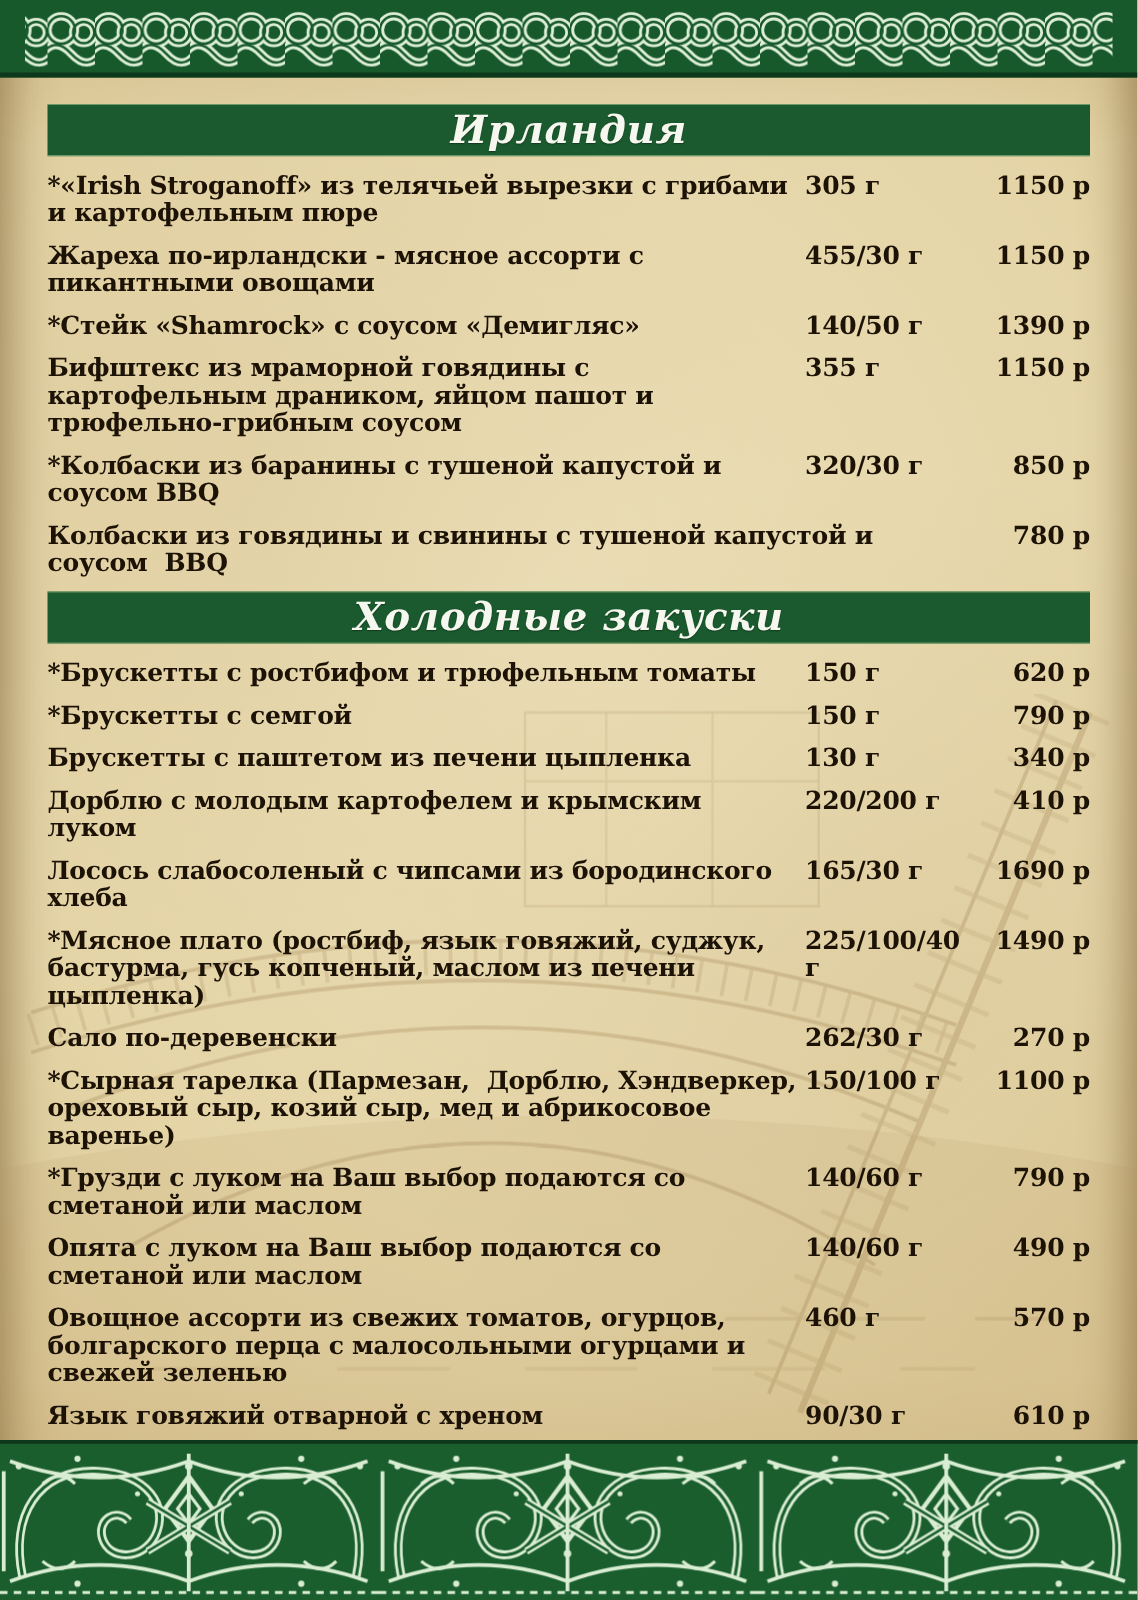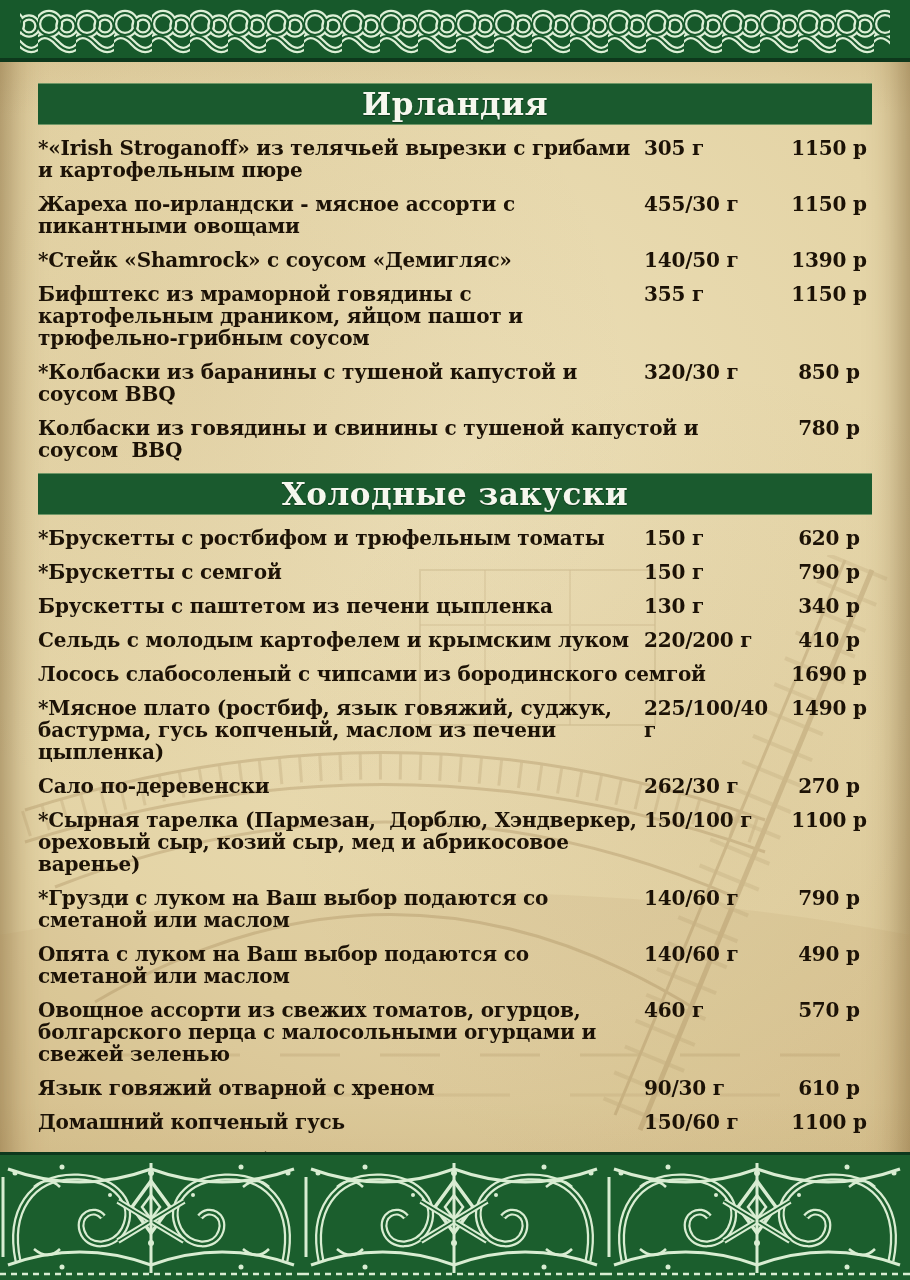"Ирландия" .section-header { font-style: none -> italic }
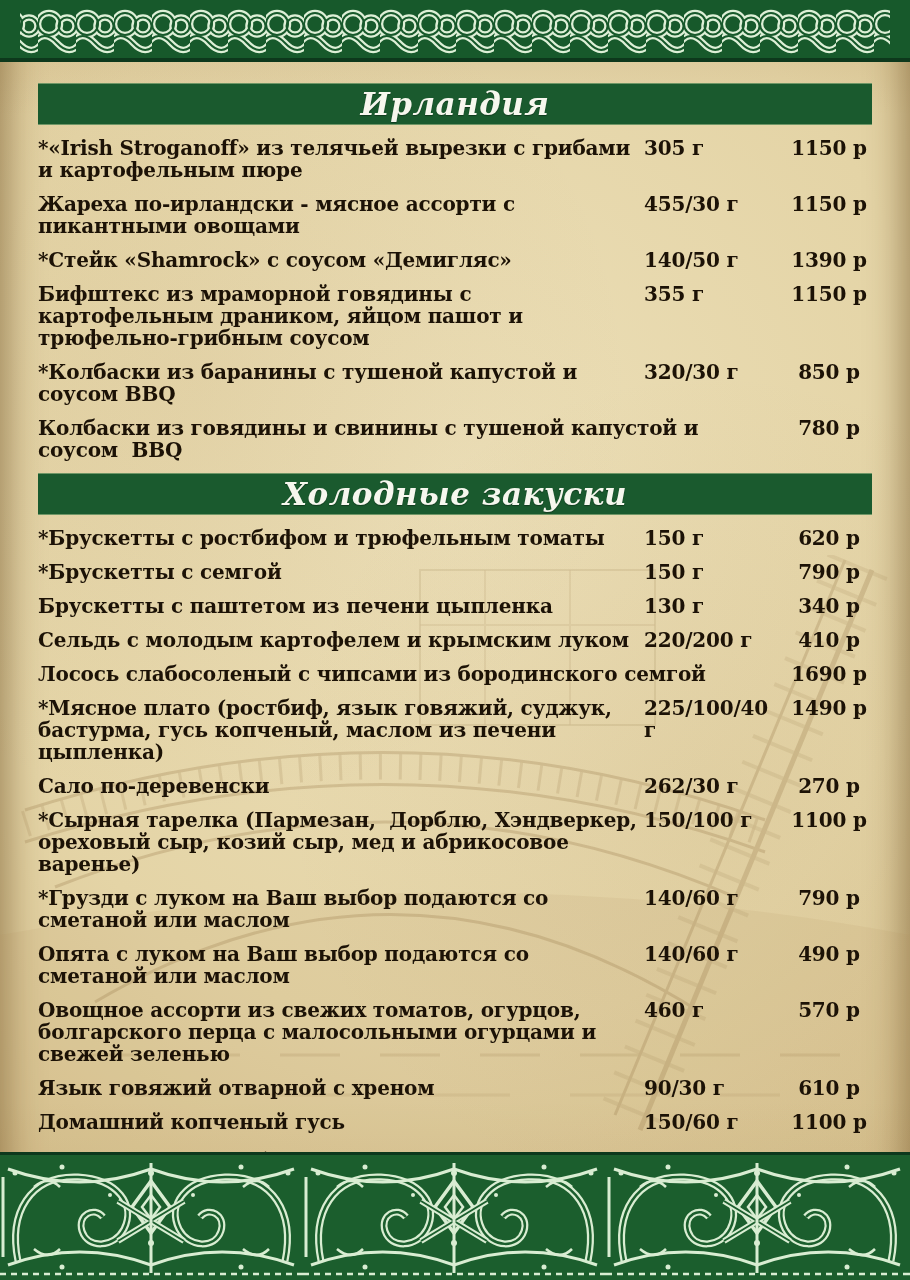"1150 р" .item-price { text-align: center -> right }
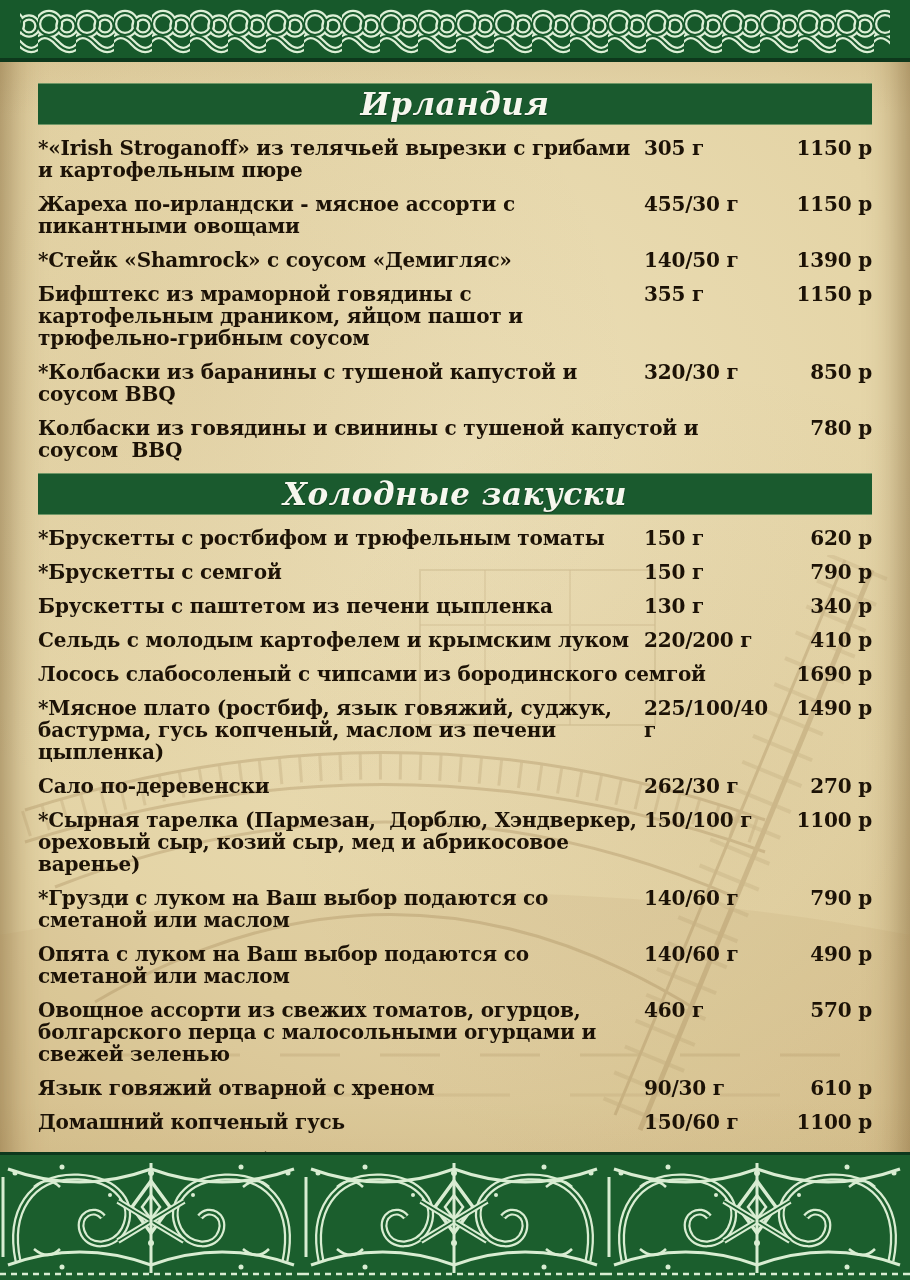"Сельдь с молодым картофелем и" div.item-name { text: Сельдь -> Дорблю }
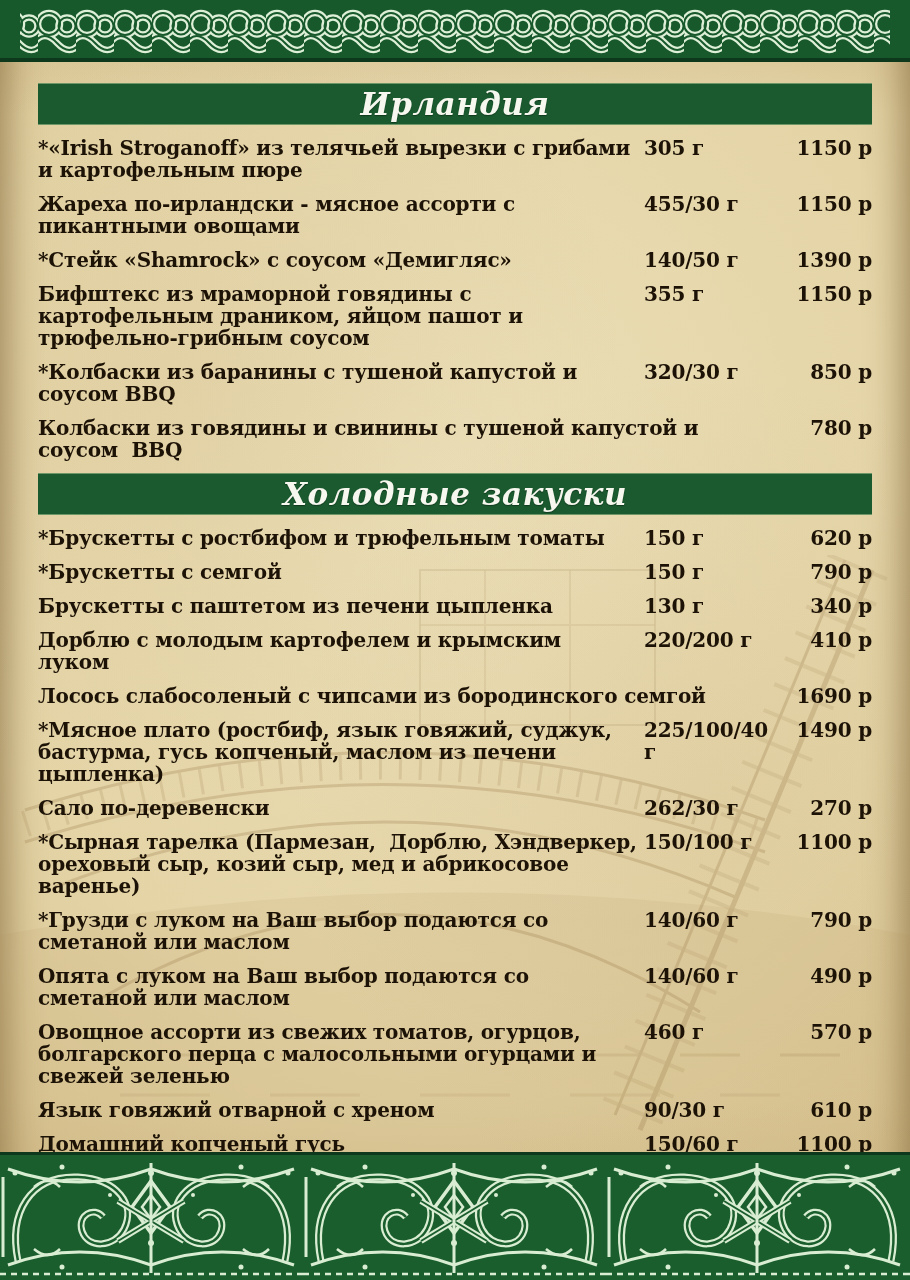"Лосось слабосоленый с чипсами из" div.item-name { text: семгой -> хлеба }
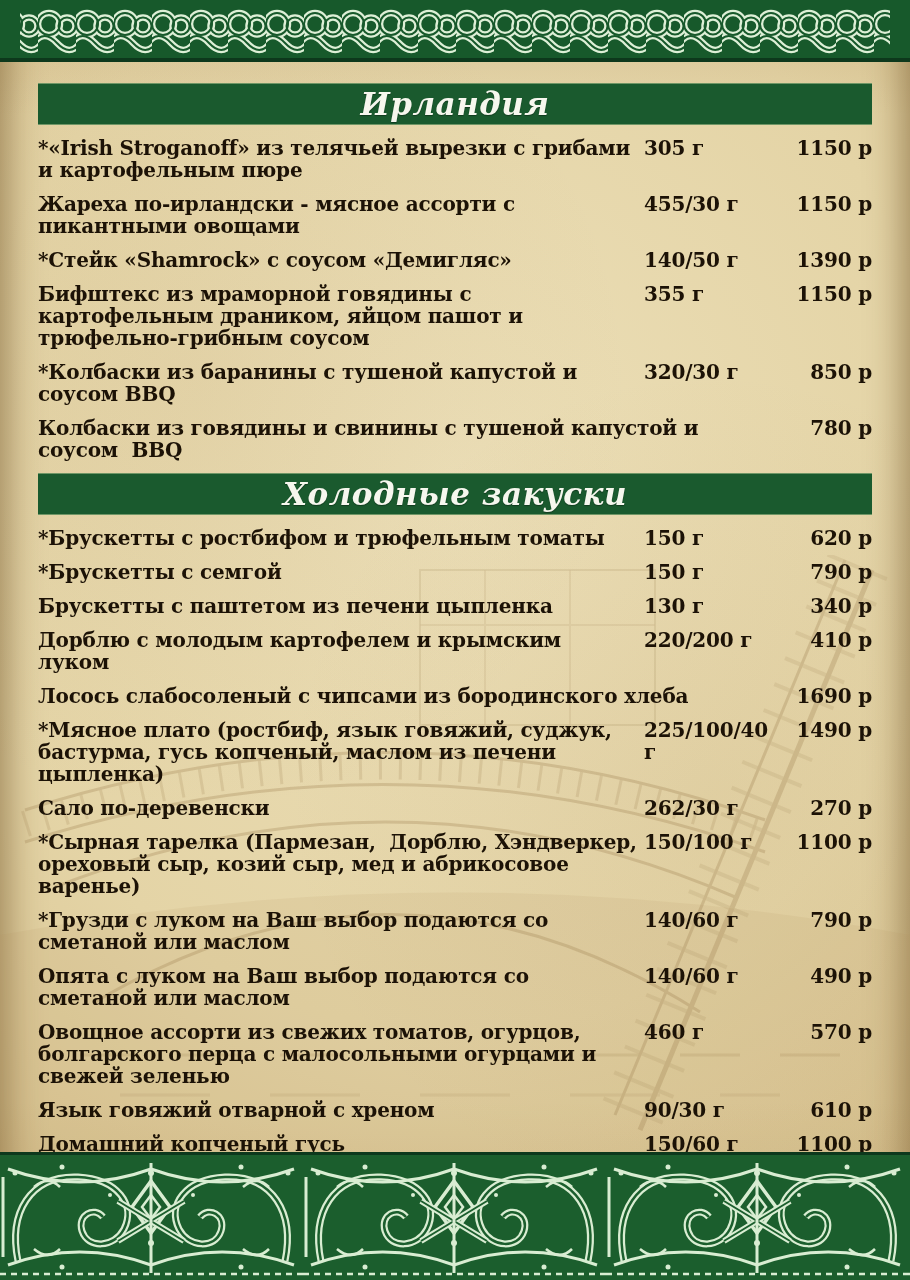"165/30 г" div.item-weight { html: none -> <div>165/30 г</div> }
